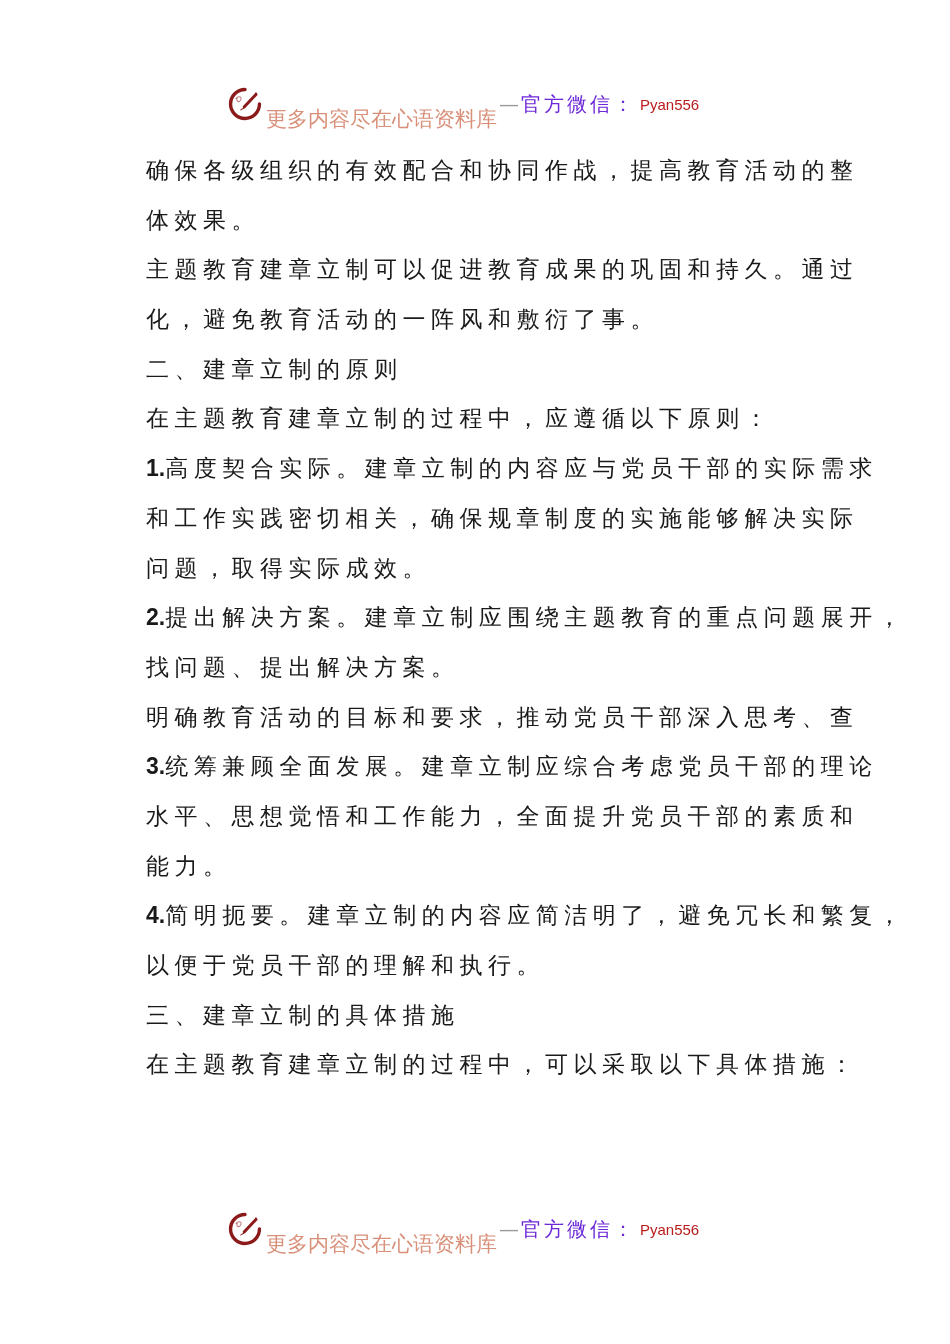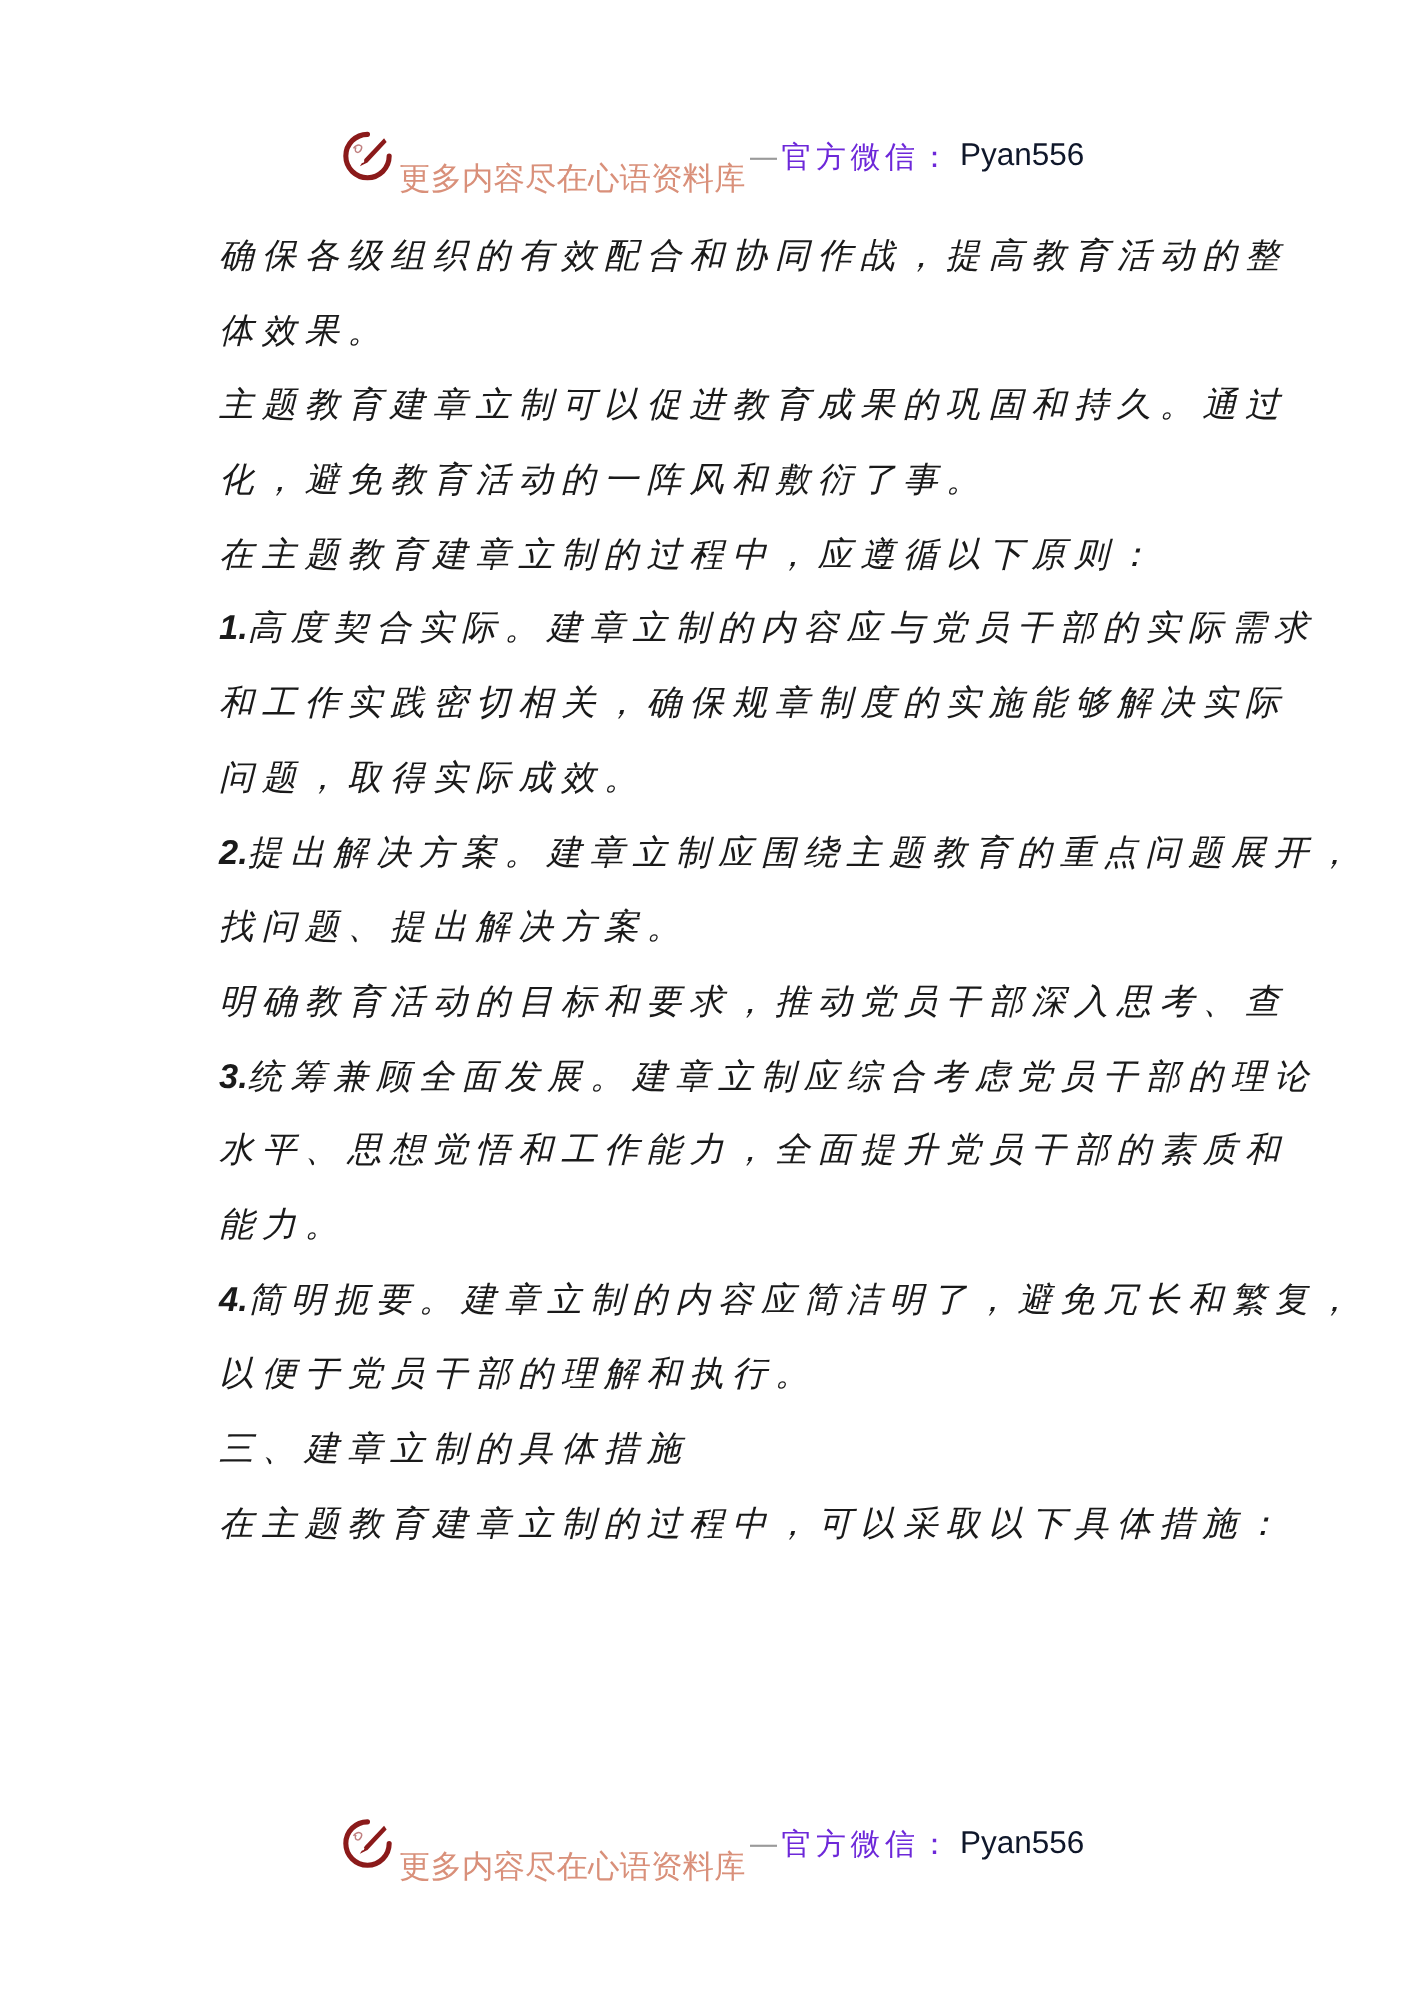"Pyan556" .wm-id { color: #0f172a -> #b91c1c; font-size: 21px -> 15px }
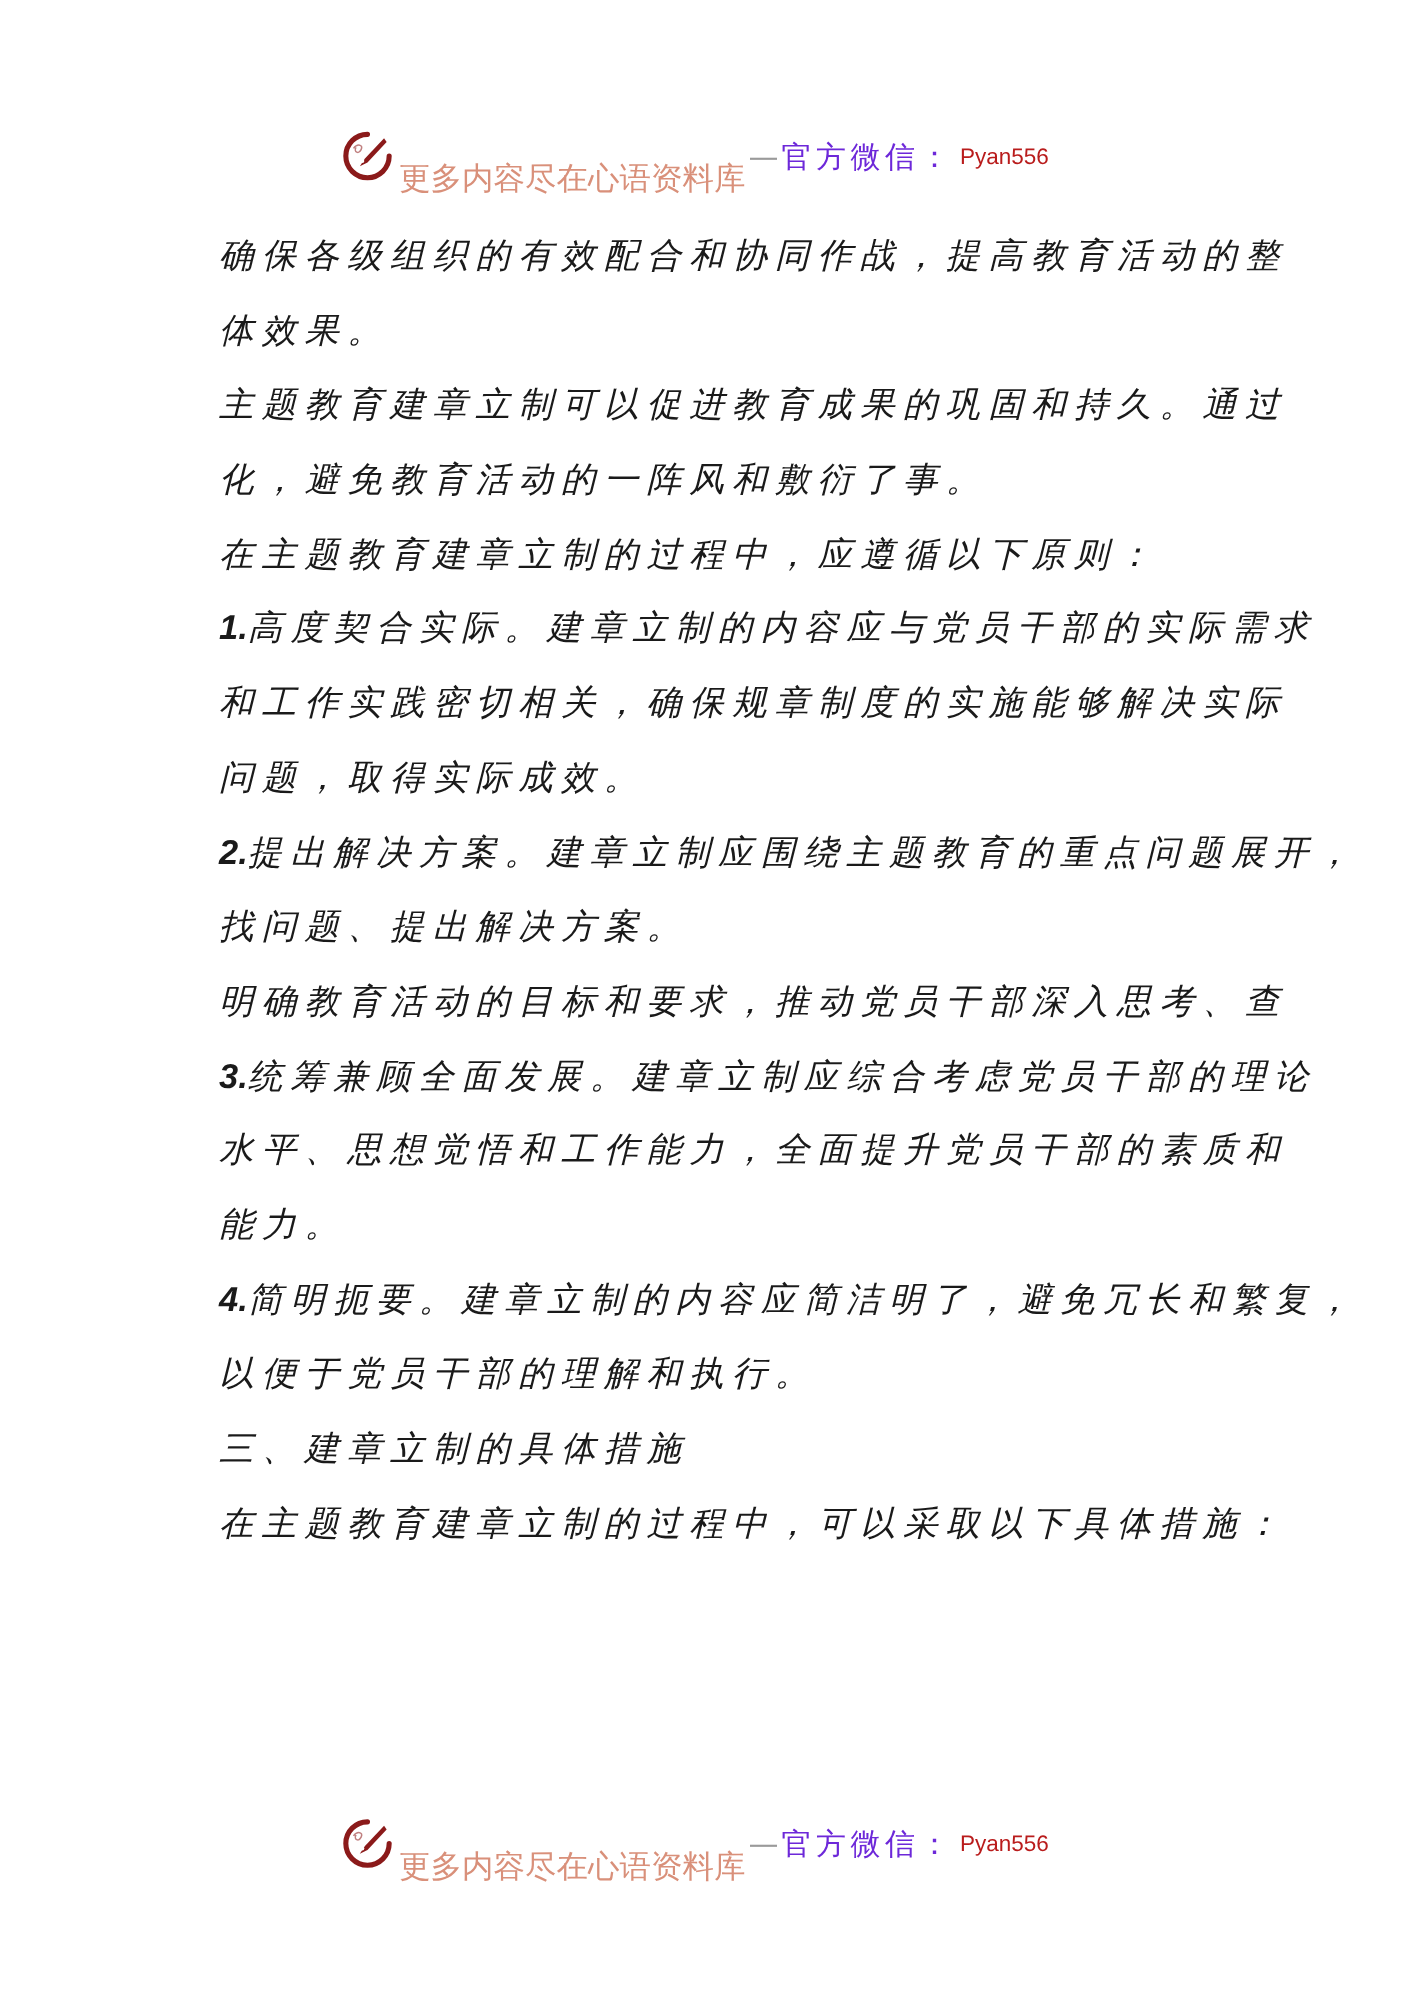"确保各级组织的有效配合和协同作战，提高教育活动的整" .line { font-style: italic -> none }
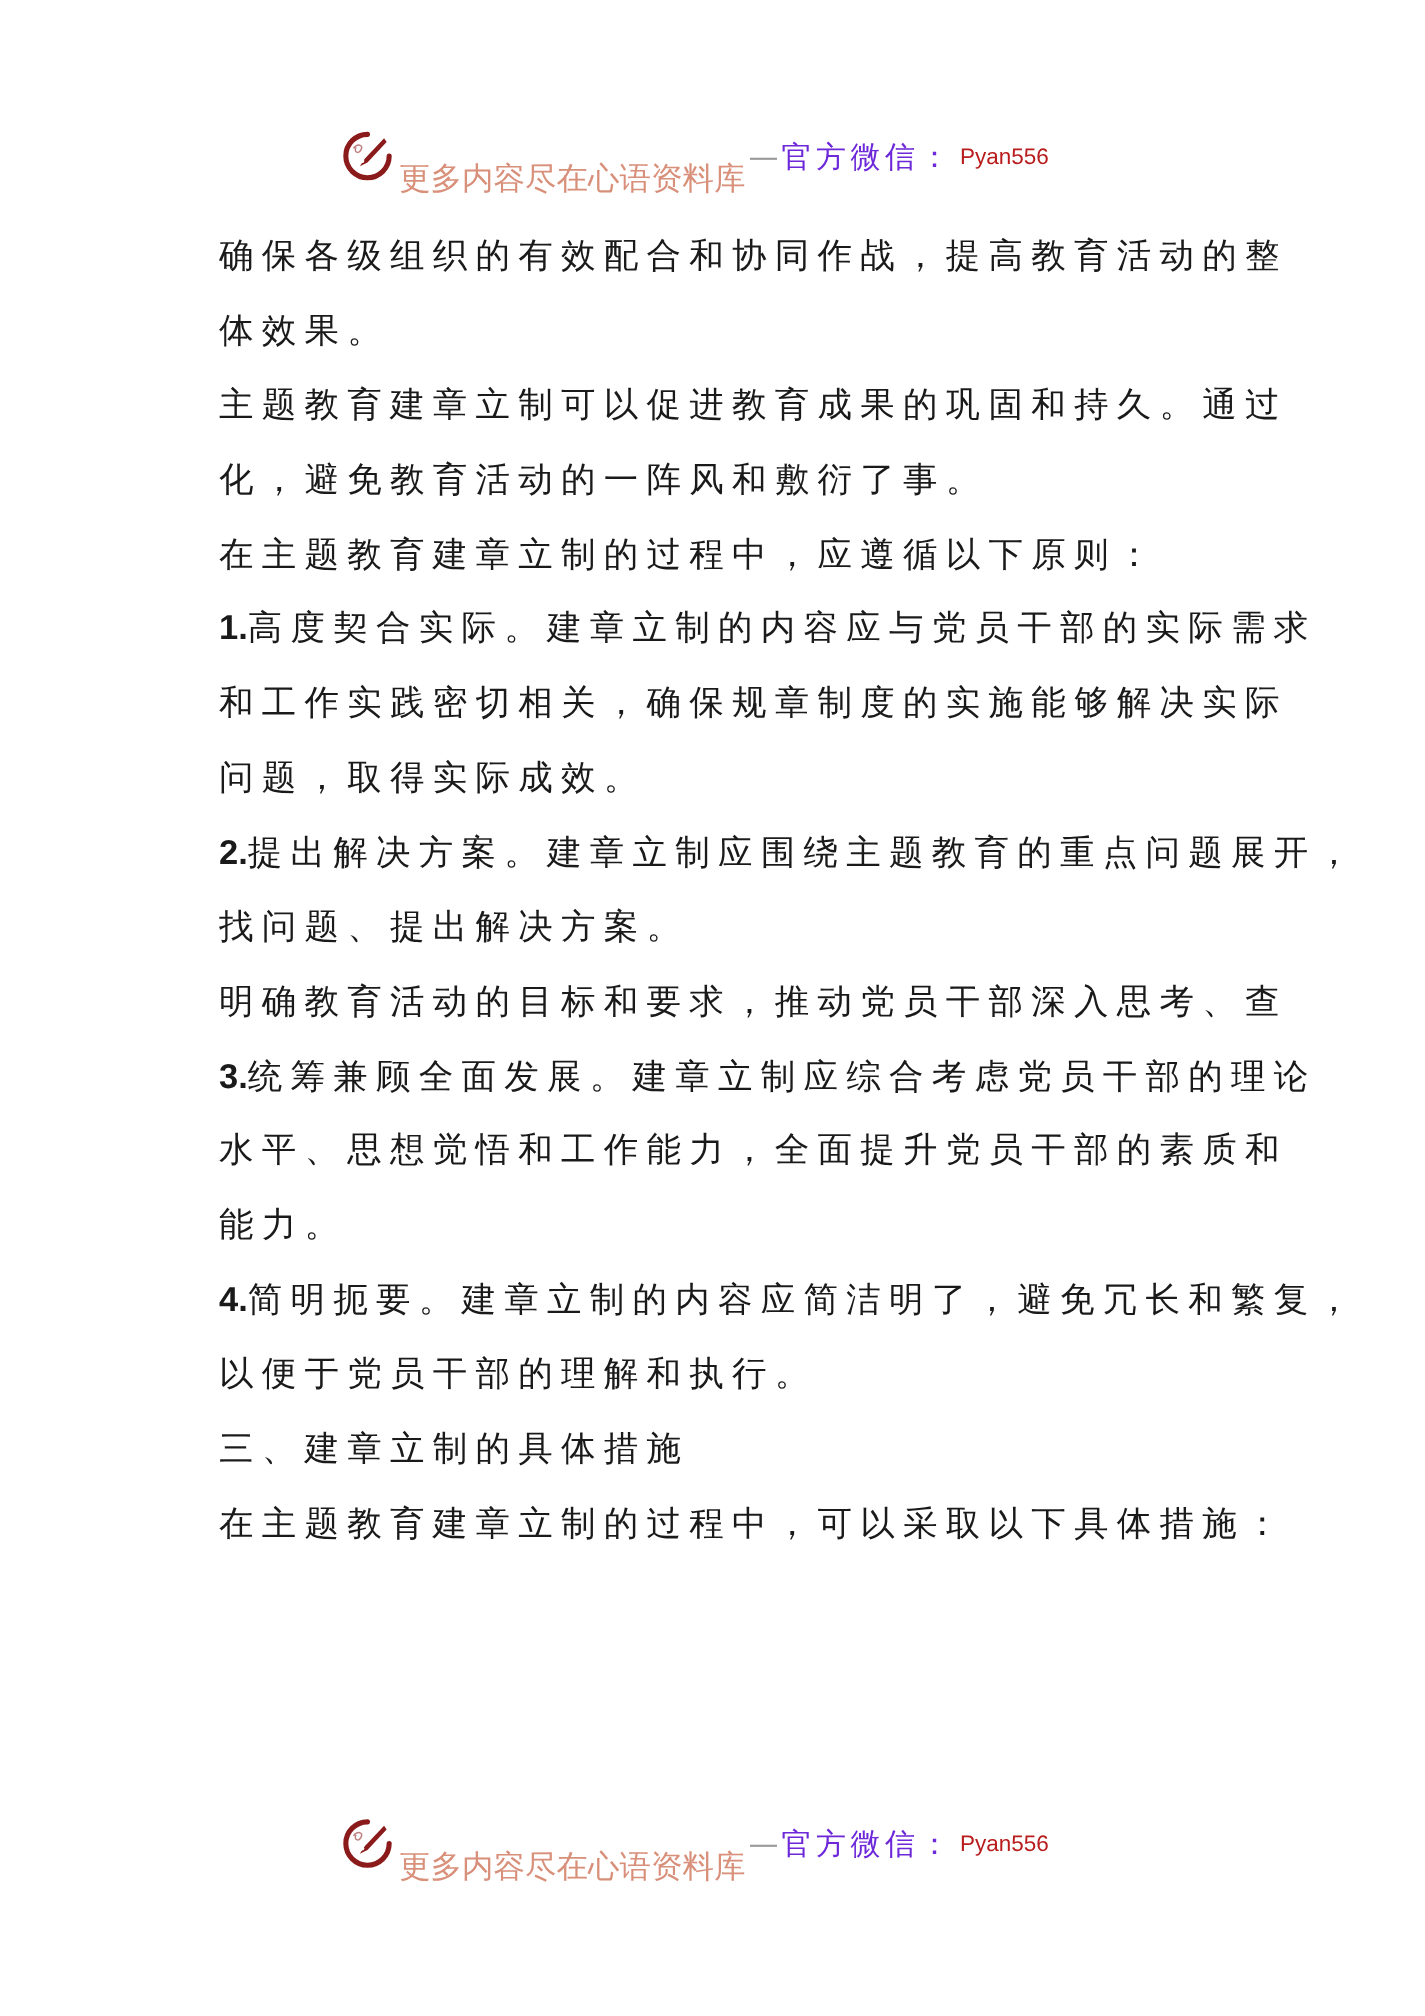"二、建章立制的原则" div.line { html: none -> <div><span></span><span>二、建章立制的原则</span></div> }
